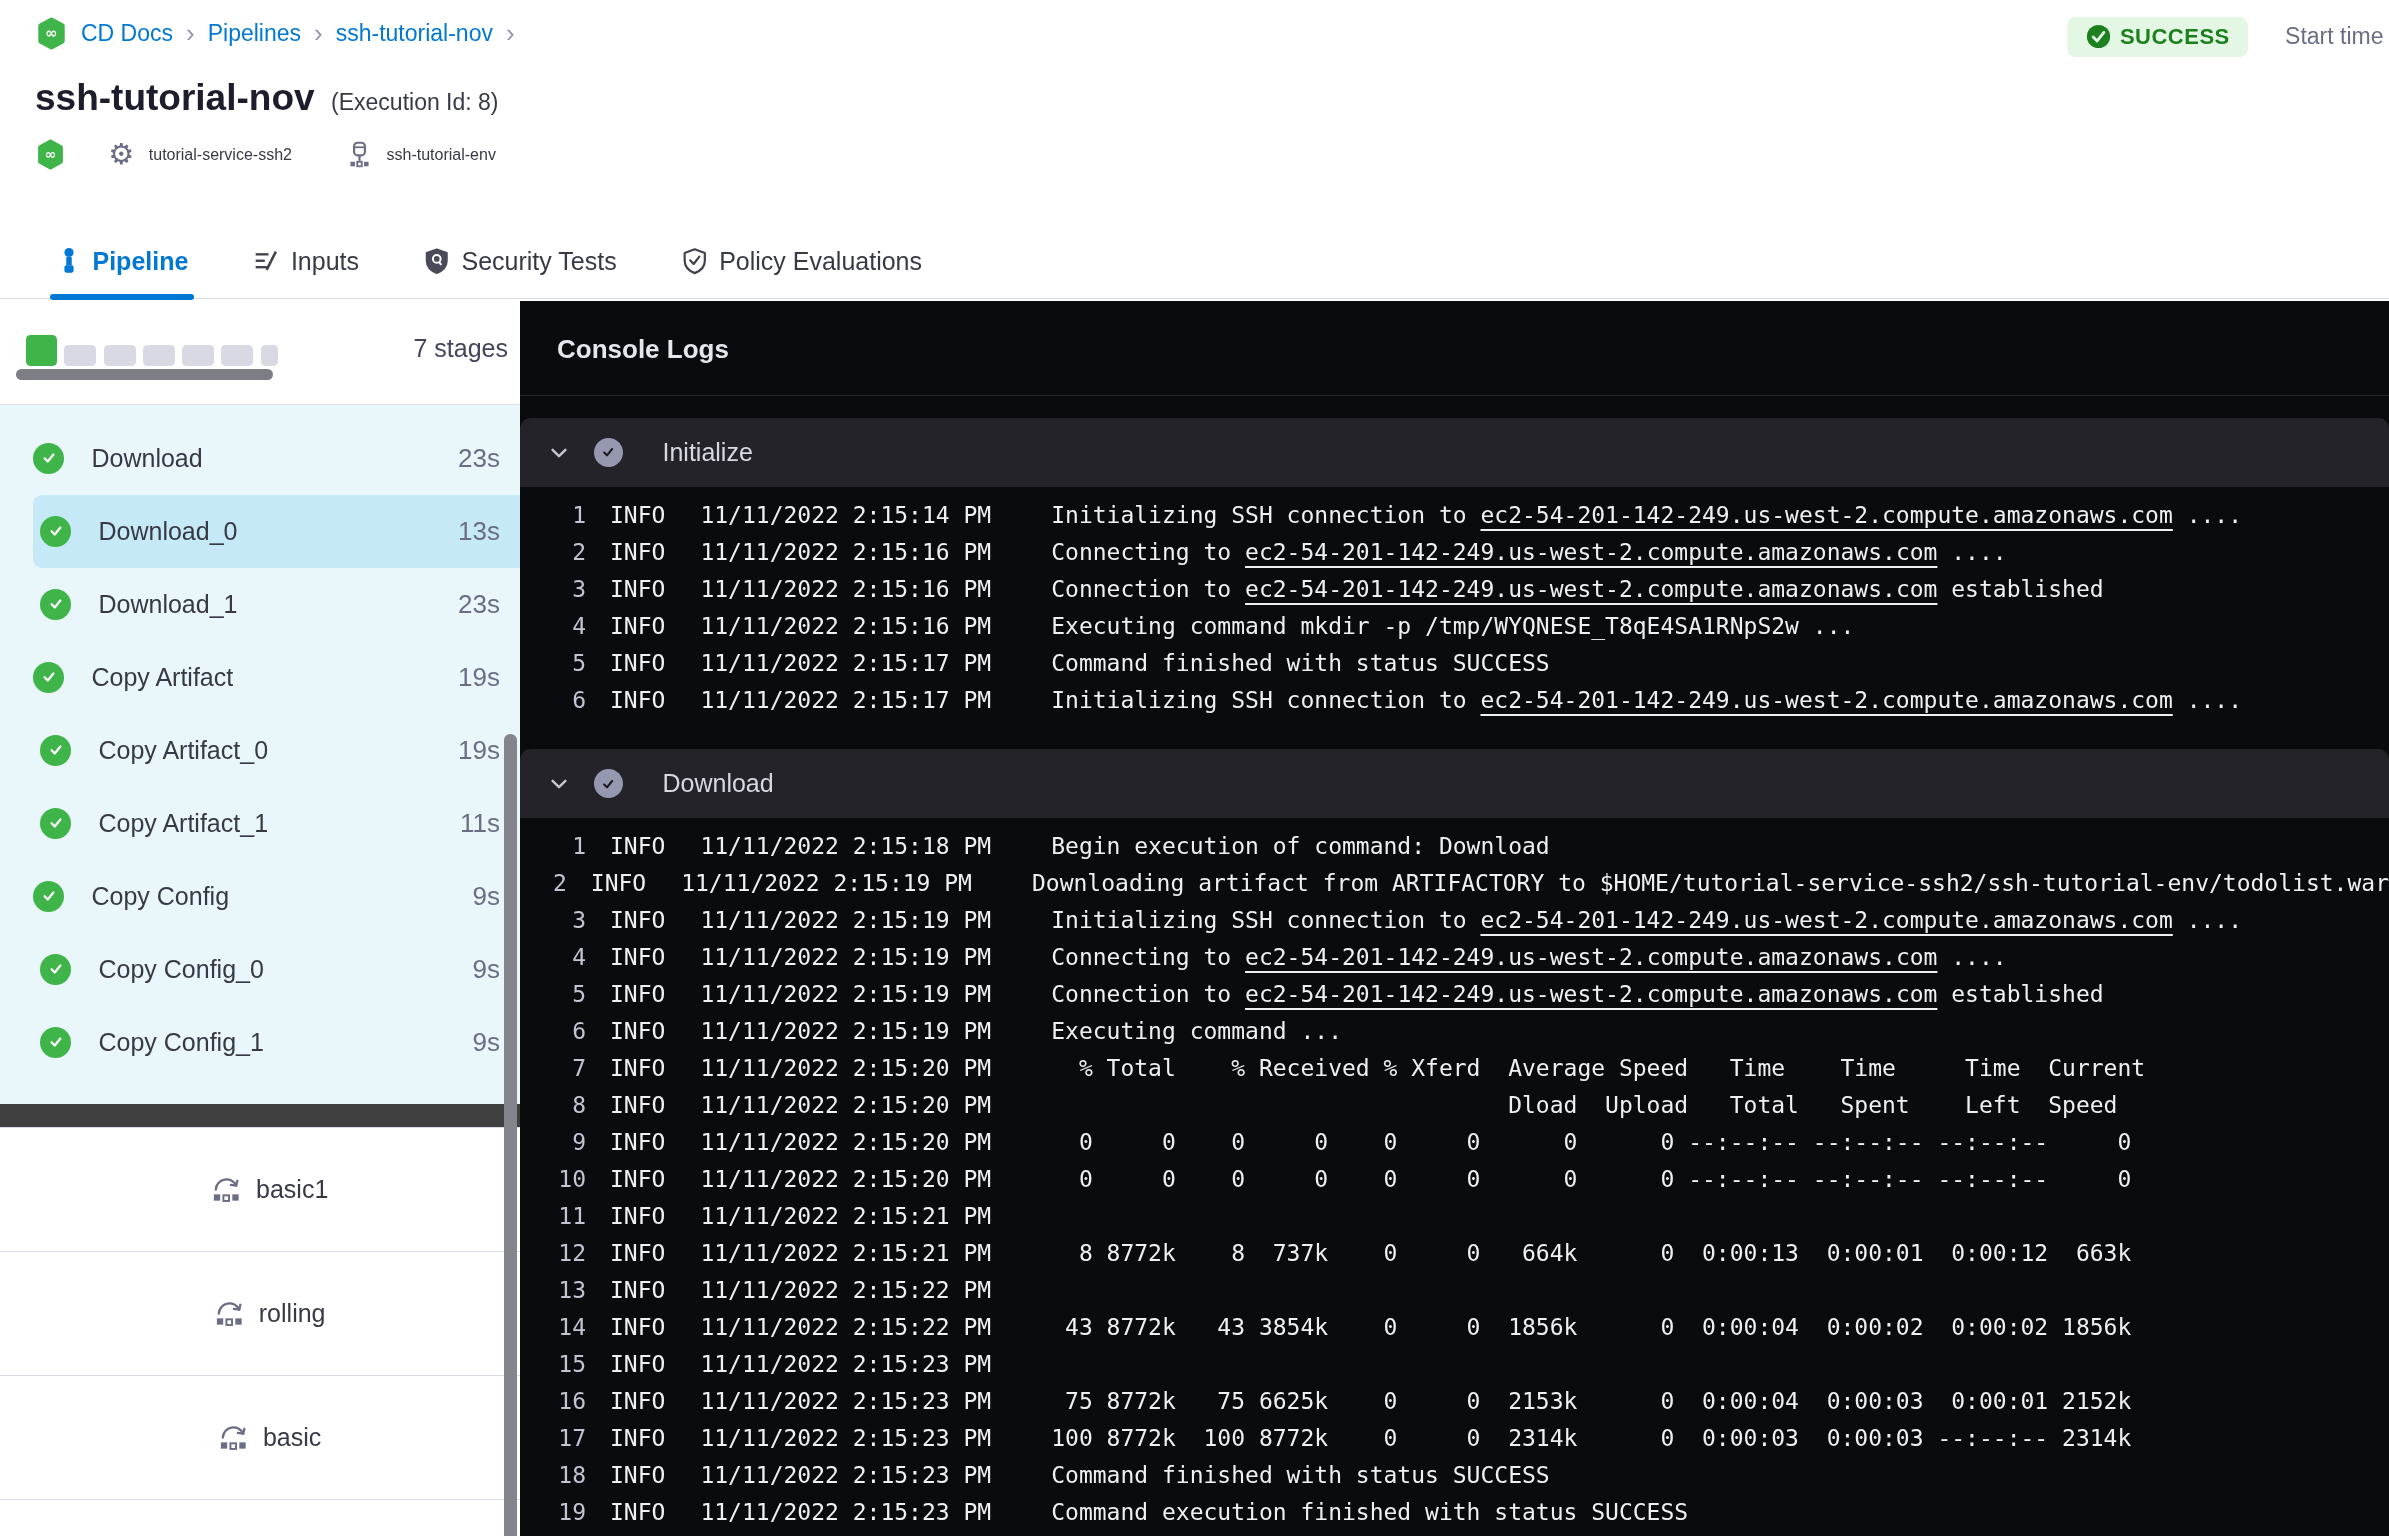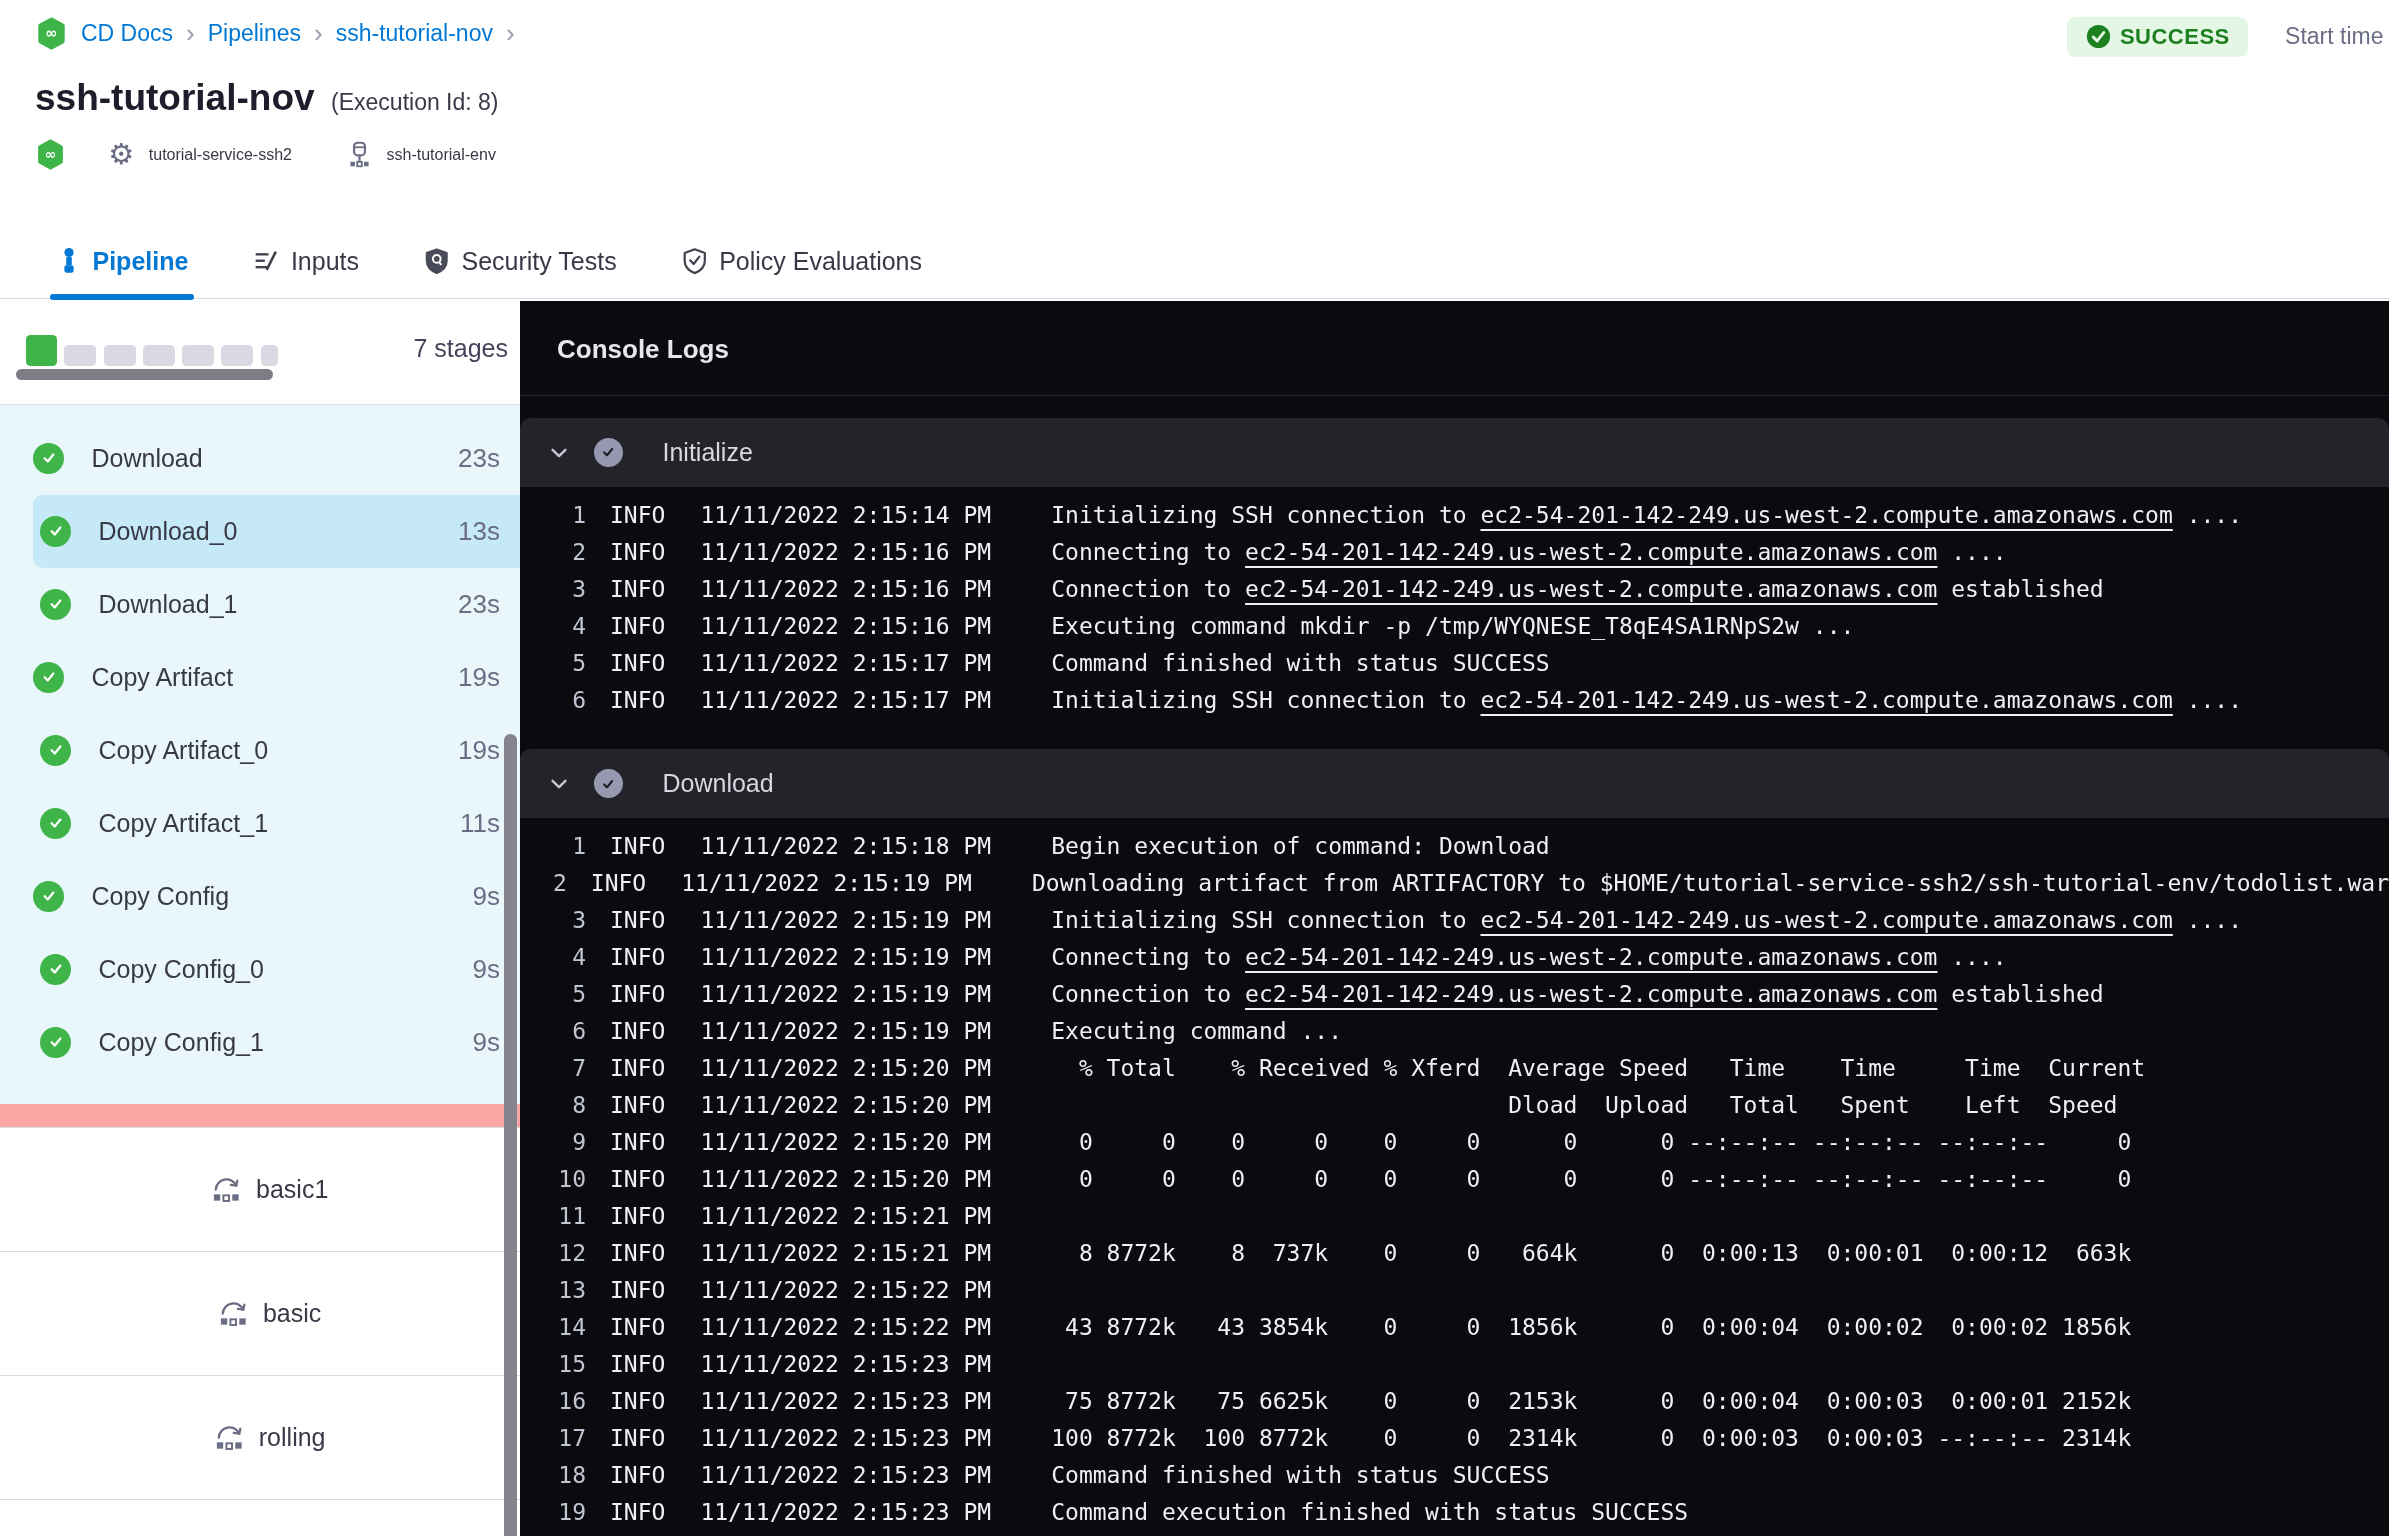"7 stages" .sidebar { background: #fca5a5 -> #404040 }
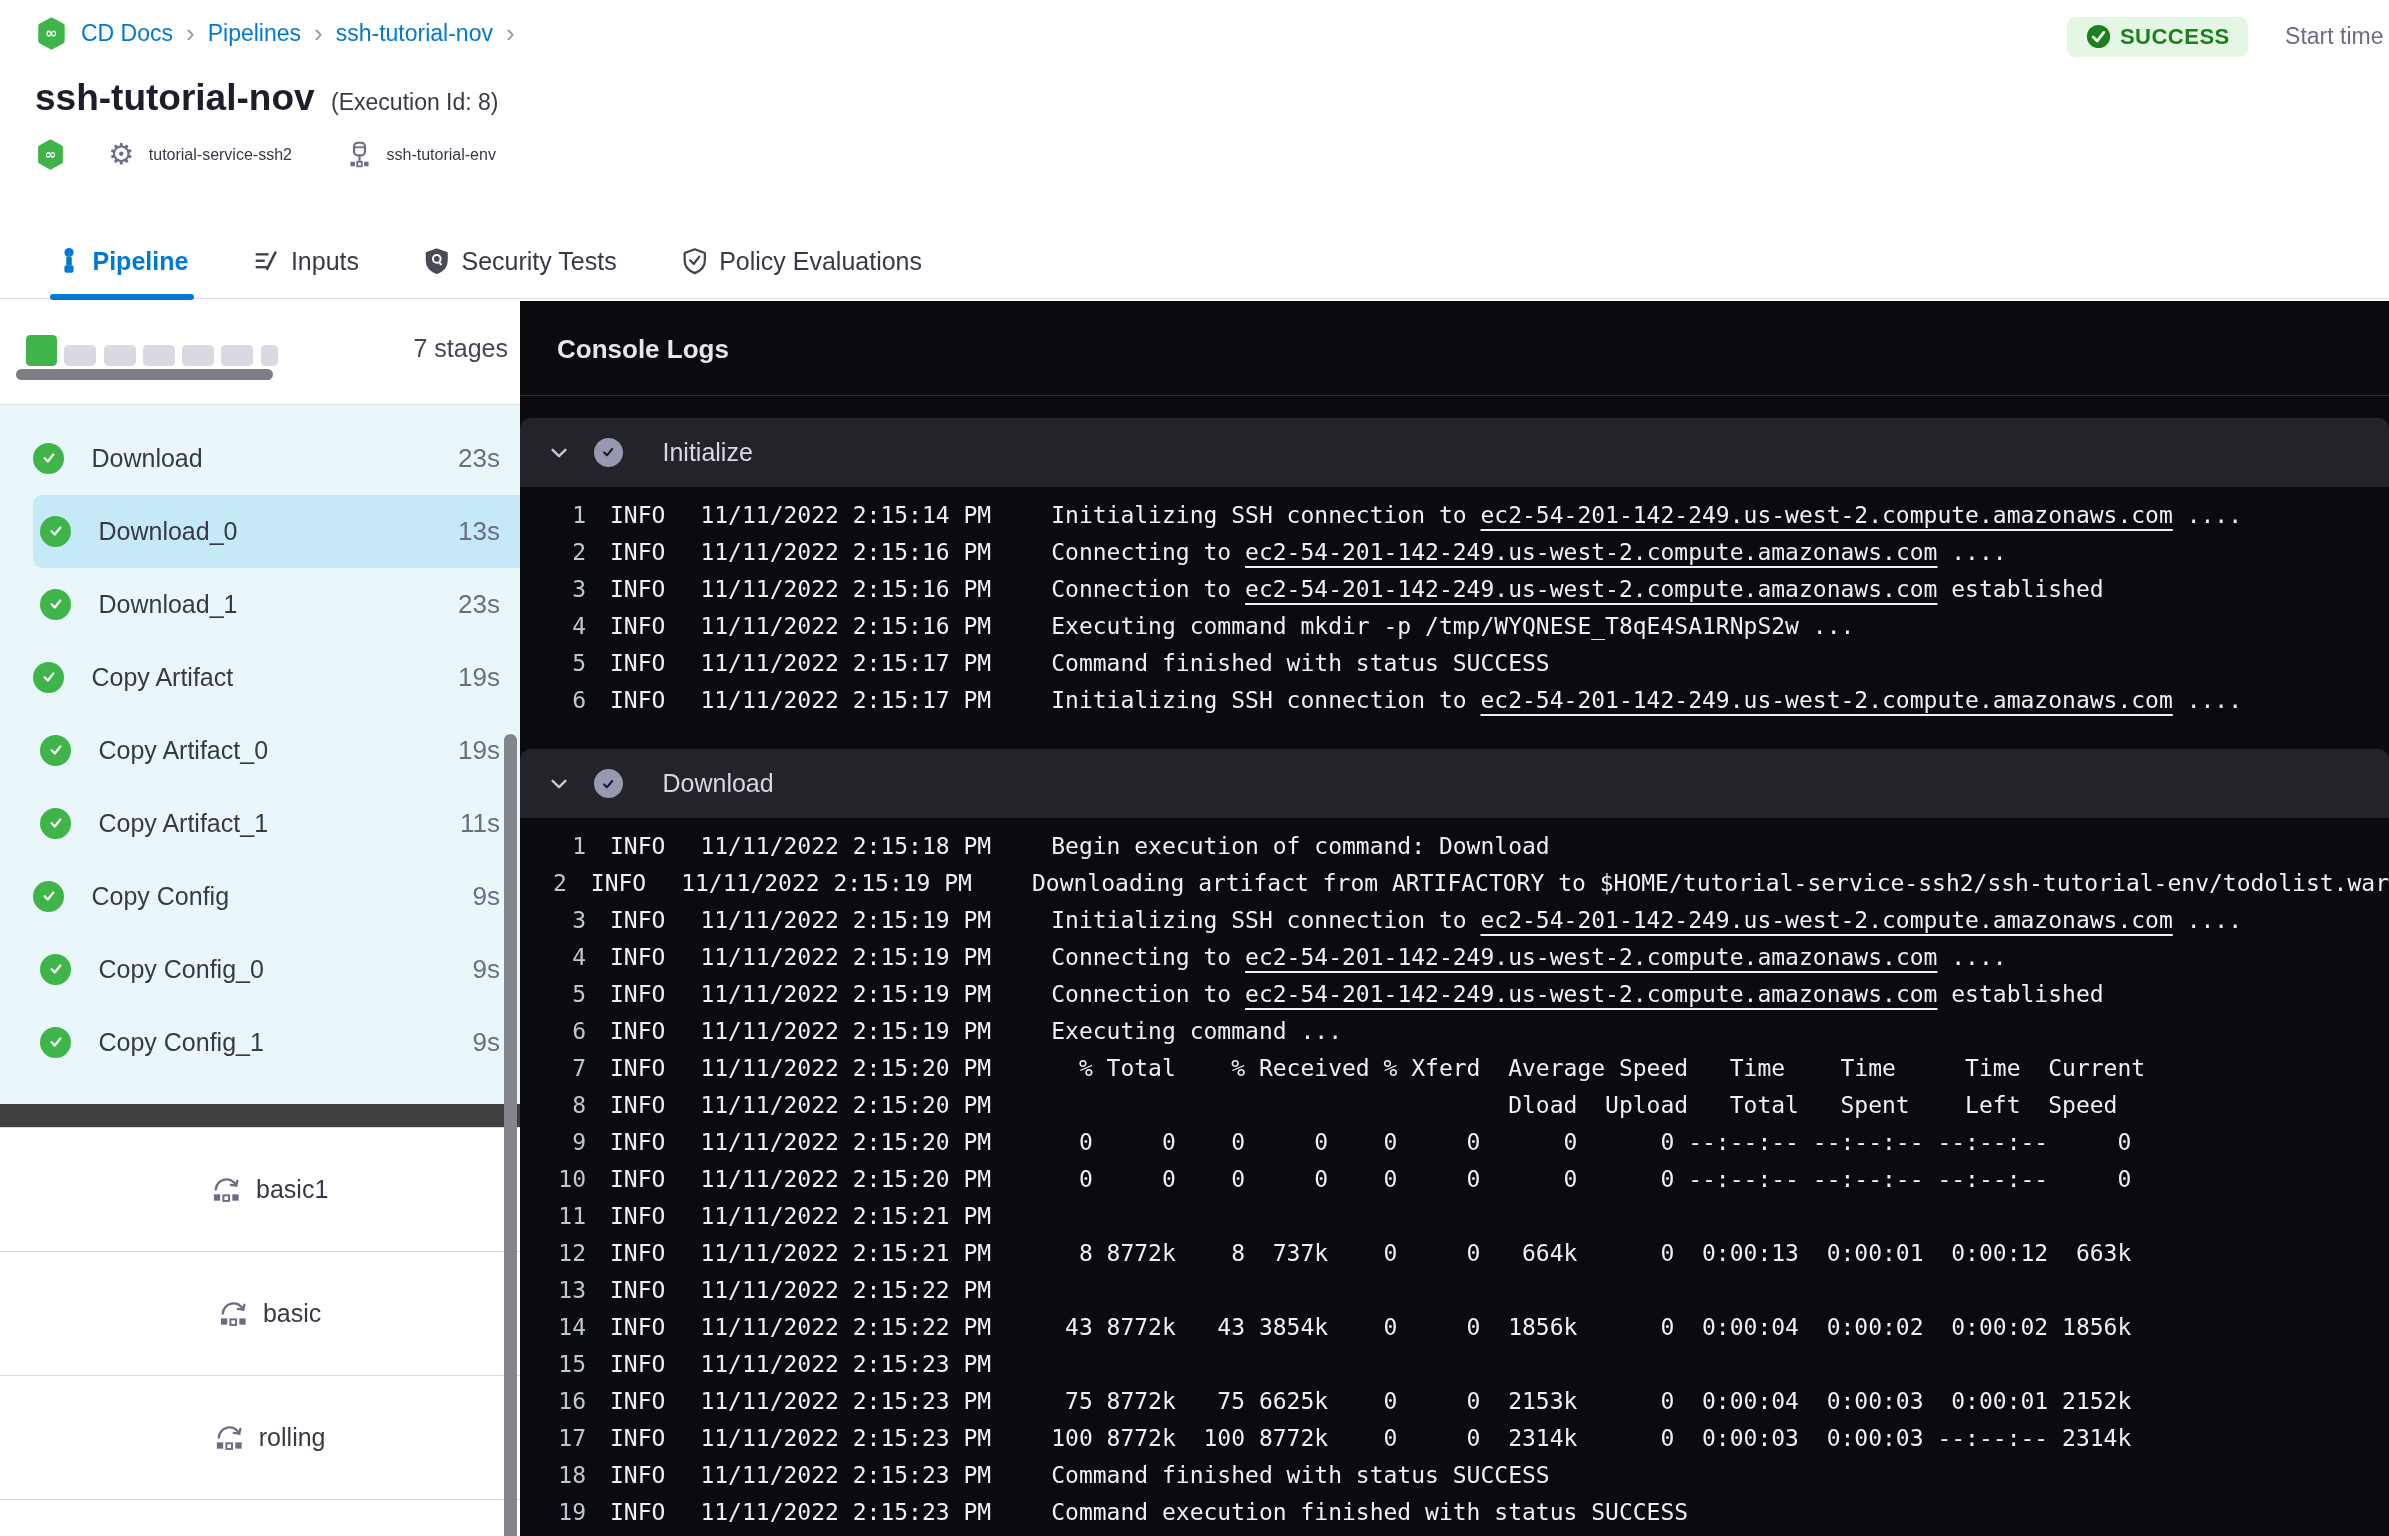"basic" div.pipeline-item { order: before "rolling" -> after "rolling" }
